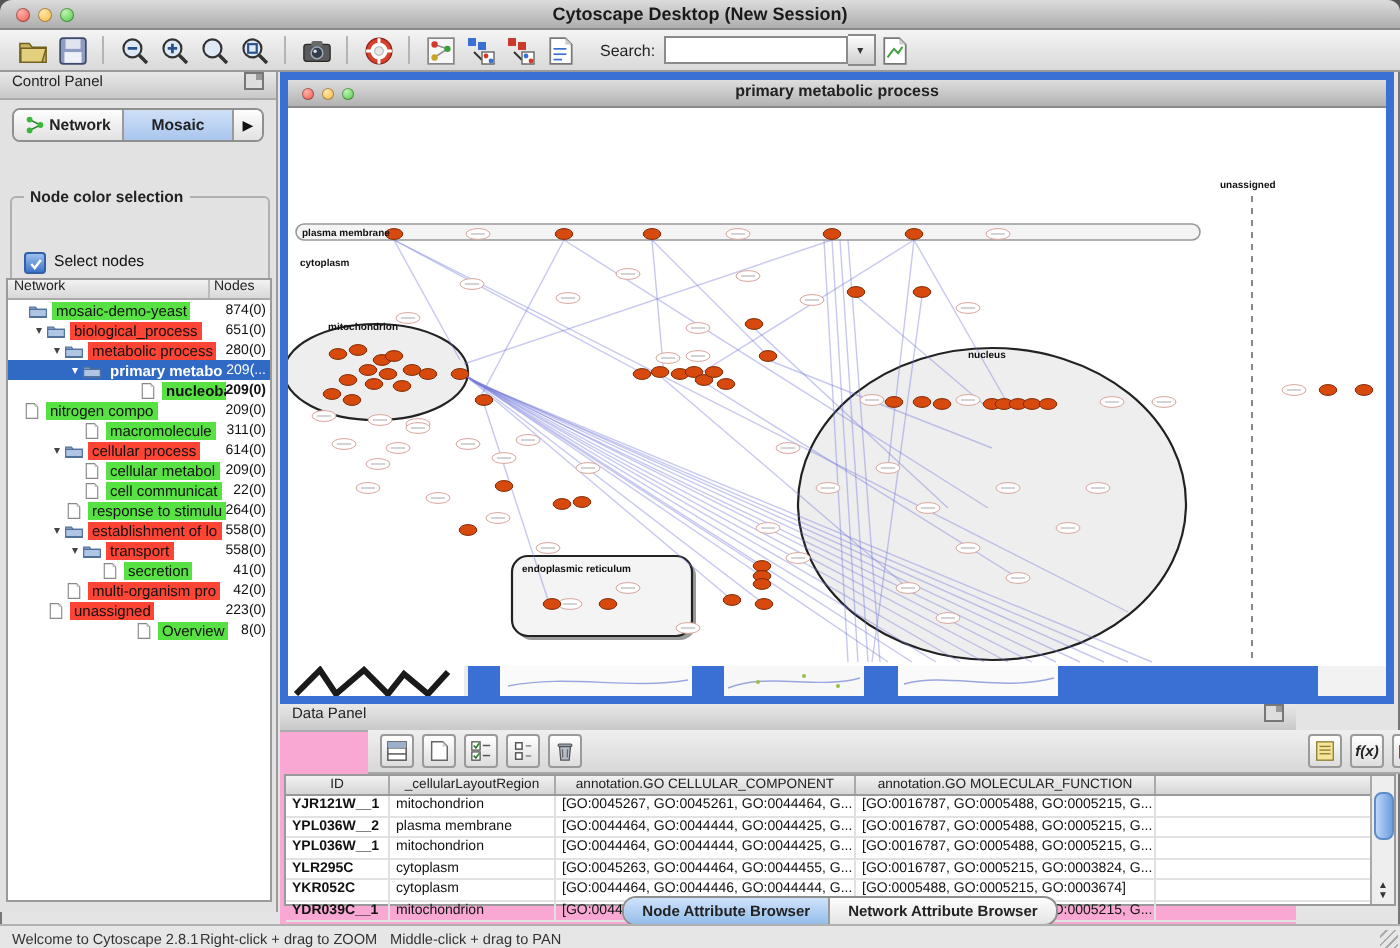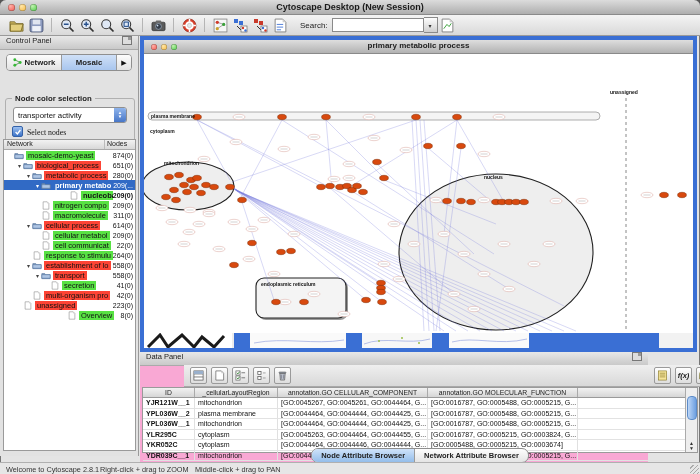"transporter activity" div { html: <div> <span>transporter activity</span> <span> <span>▲</span> <span>▼</span> </span> </div> -> none }
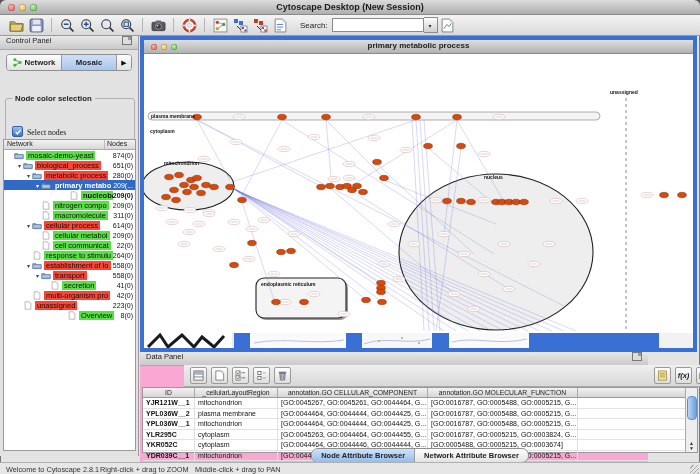"Select nodes" #select-nodes { align-items: flex-end -> flex-start; font-family: Liberation Serif, serif -> none }
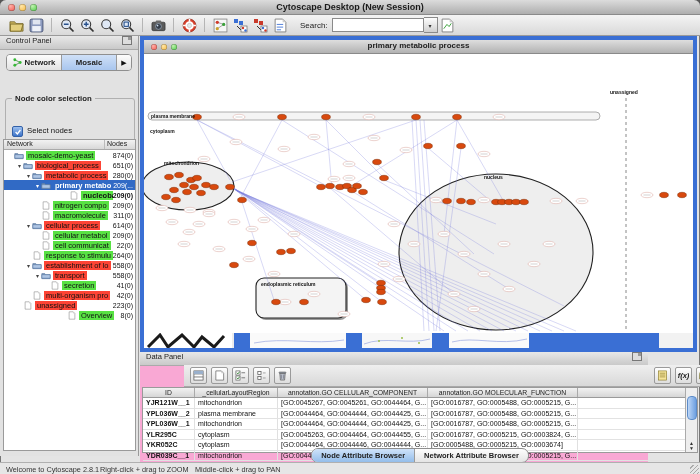"nitrogen compo" div.trow-tree { padding-left: 30px -> none }
